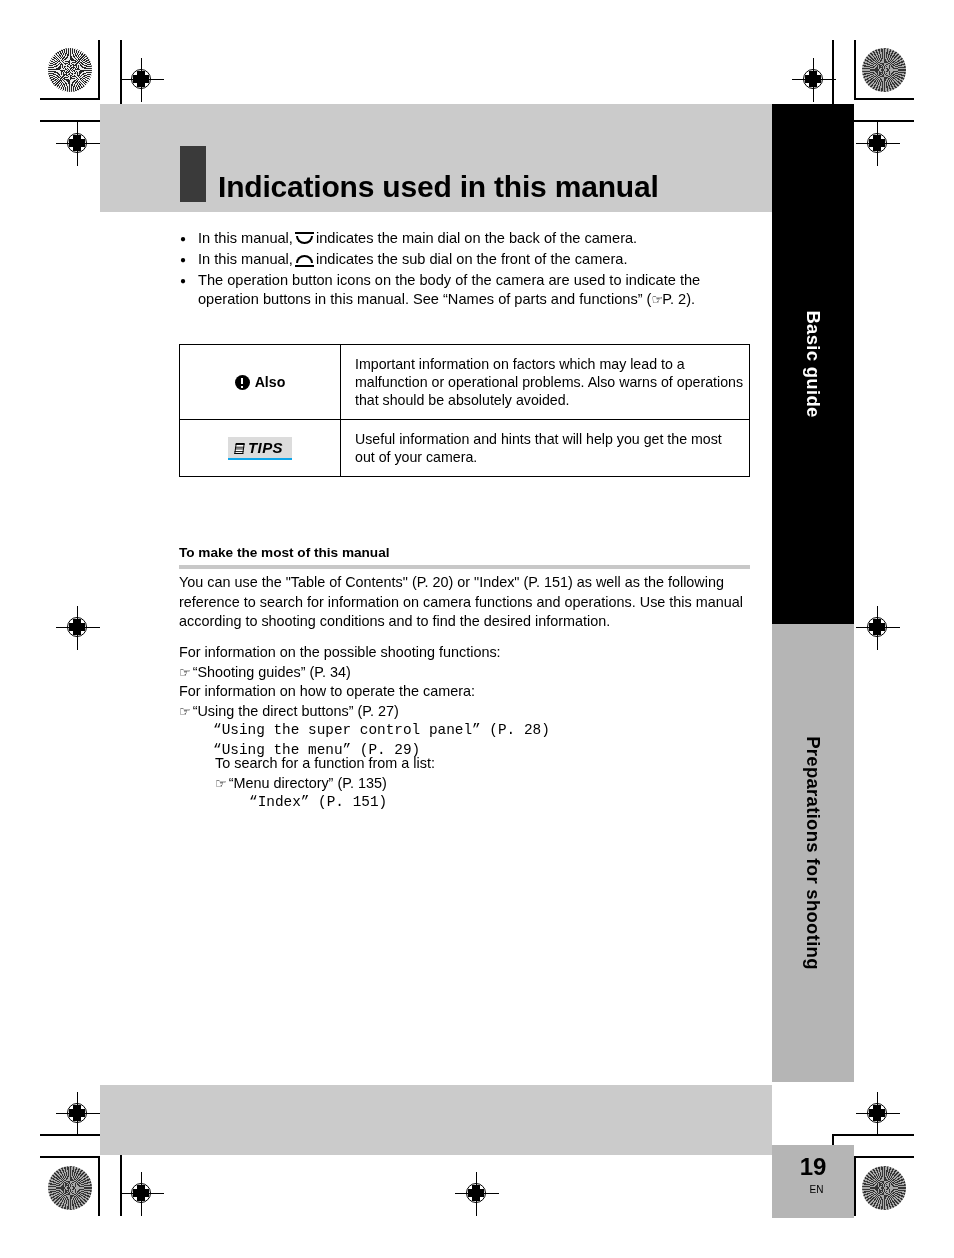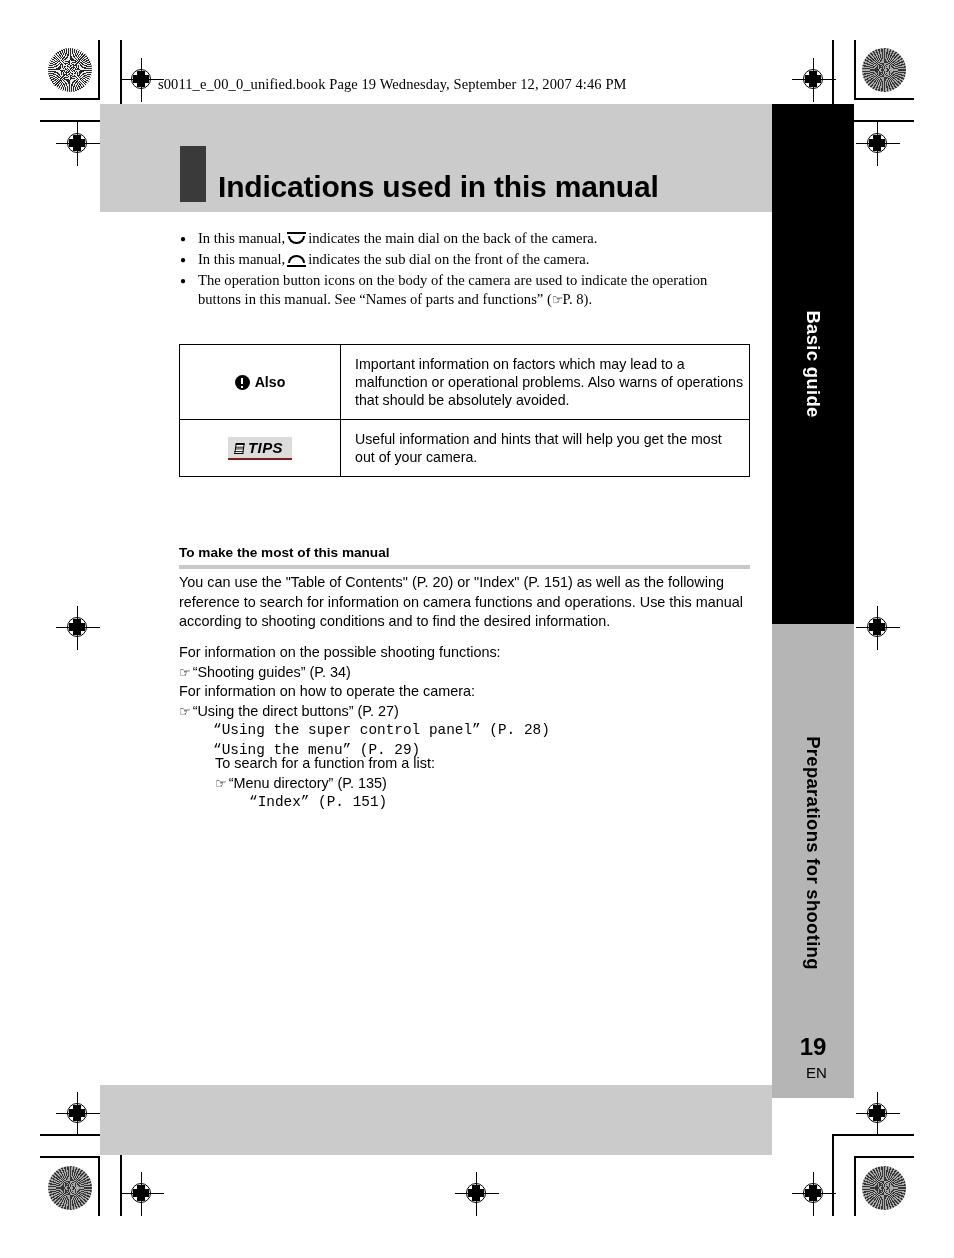"s0011_e_00_0_unified.book Page 19" div.file-header { html: <div>s0011_e_00_0_unified.book Page 19 Wednesday, September 12, 2007 4:46 PM</div> -> none }
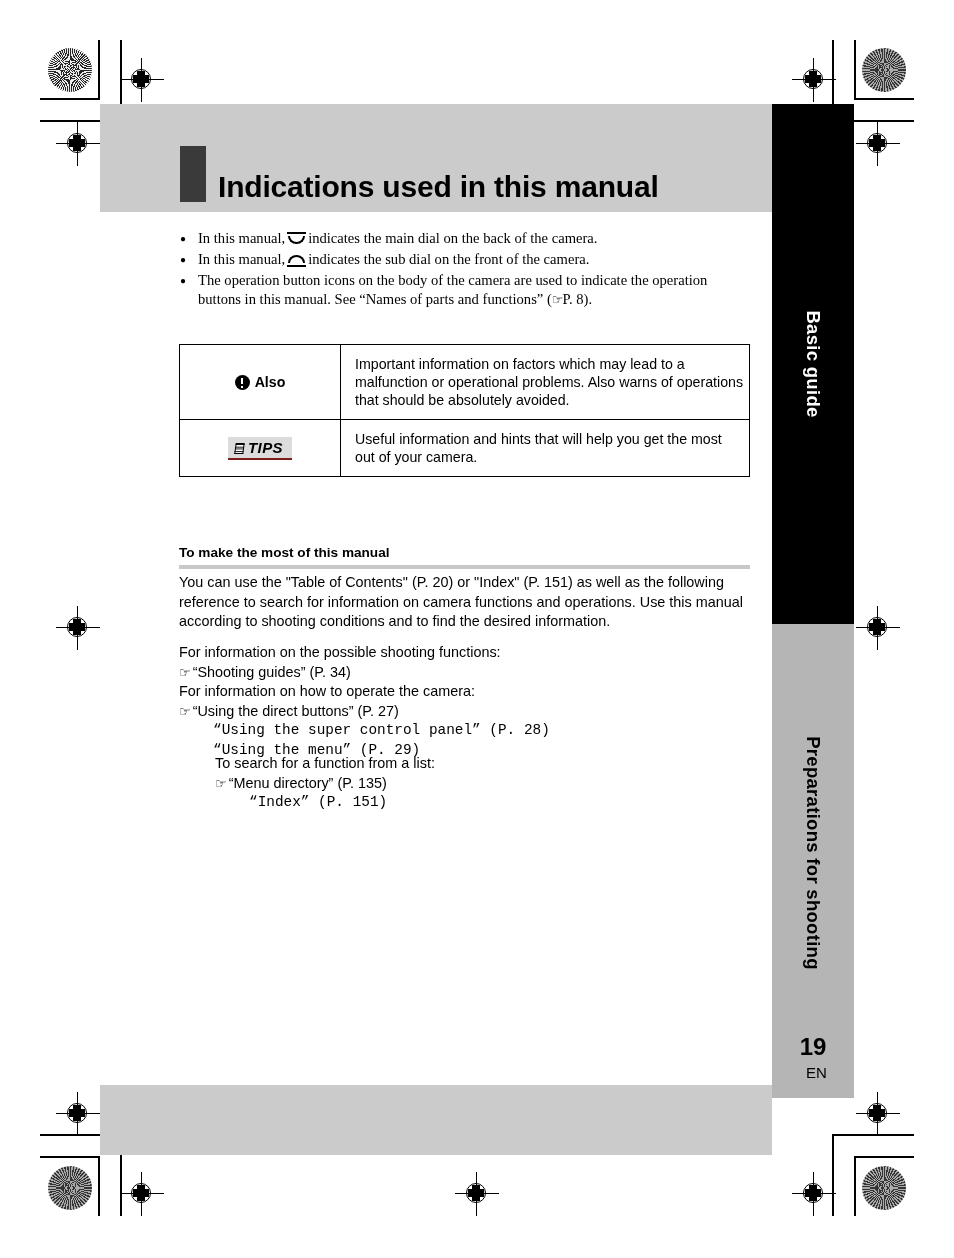"In this manual, indicates the" .bullet-row { font-family: Liberation Serif, serif -> none }
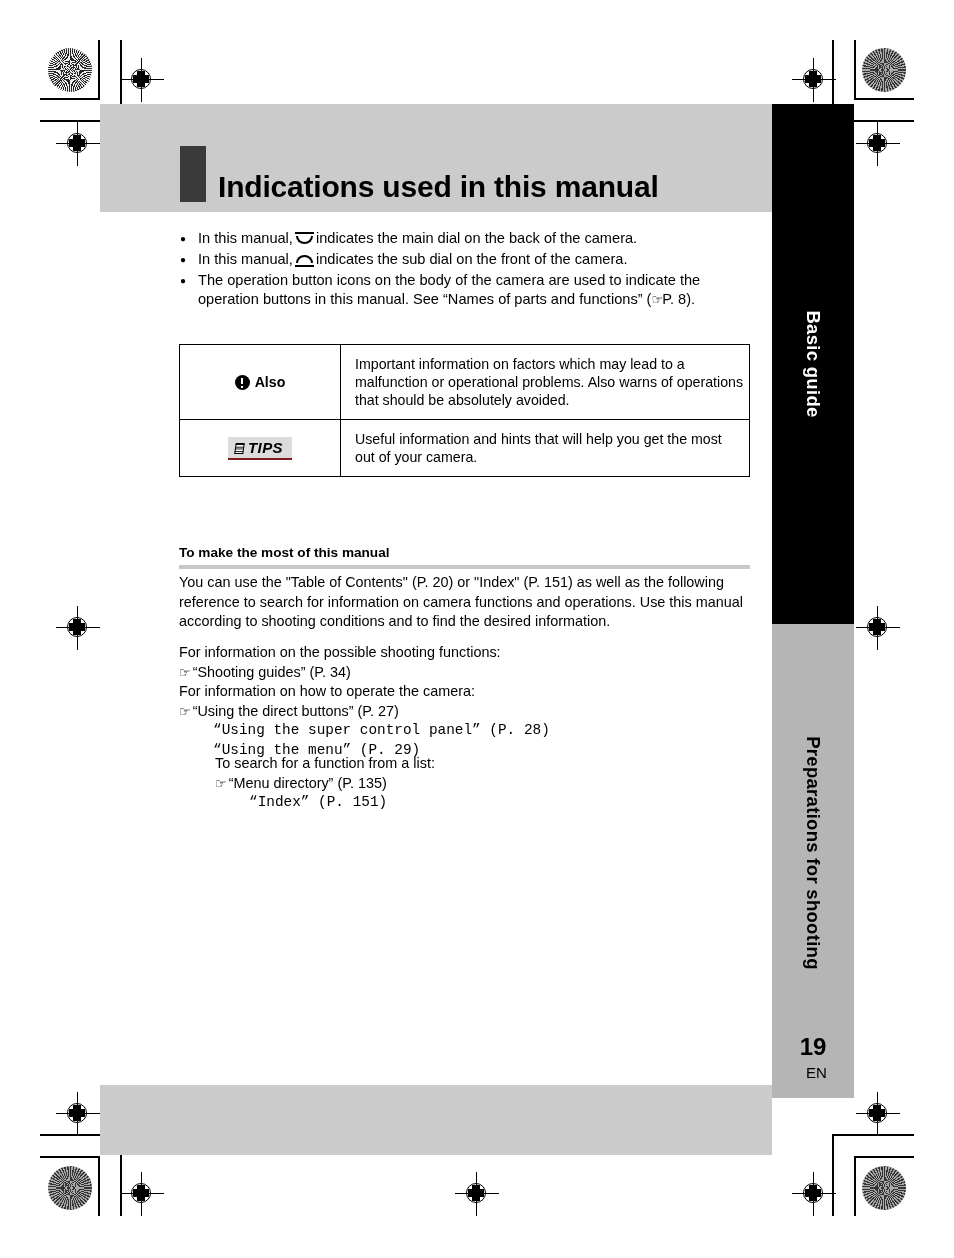"P. 8)." span { text: 8 -> 2 }
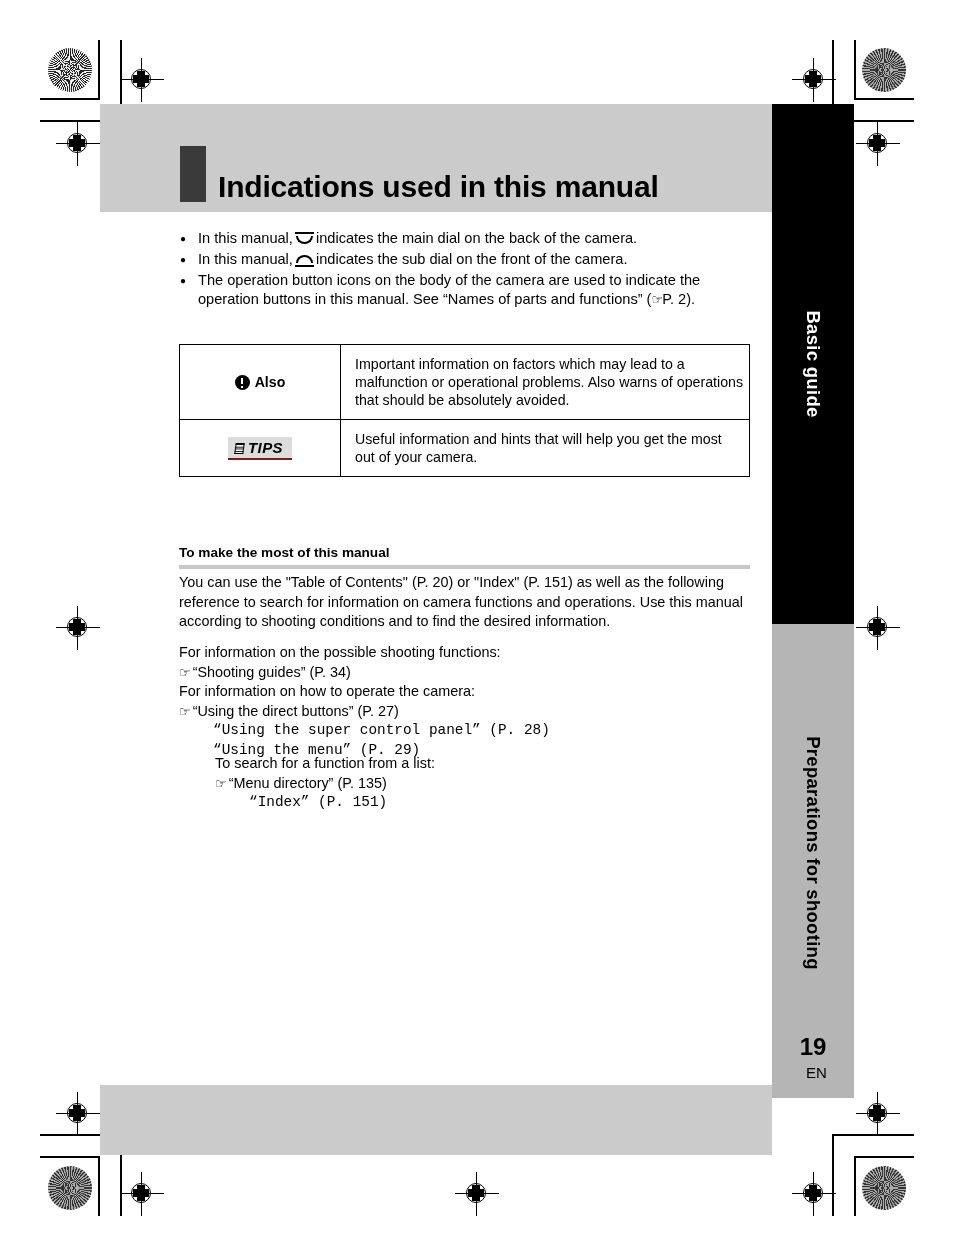"TIPS" .tips-badge { border-bottom: 2px solid #7f1d1d -> 2px solid #0ea5e9 }
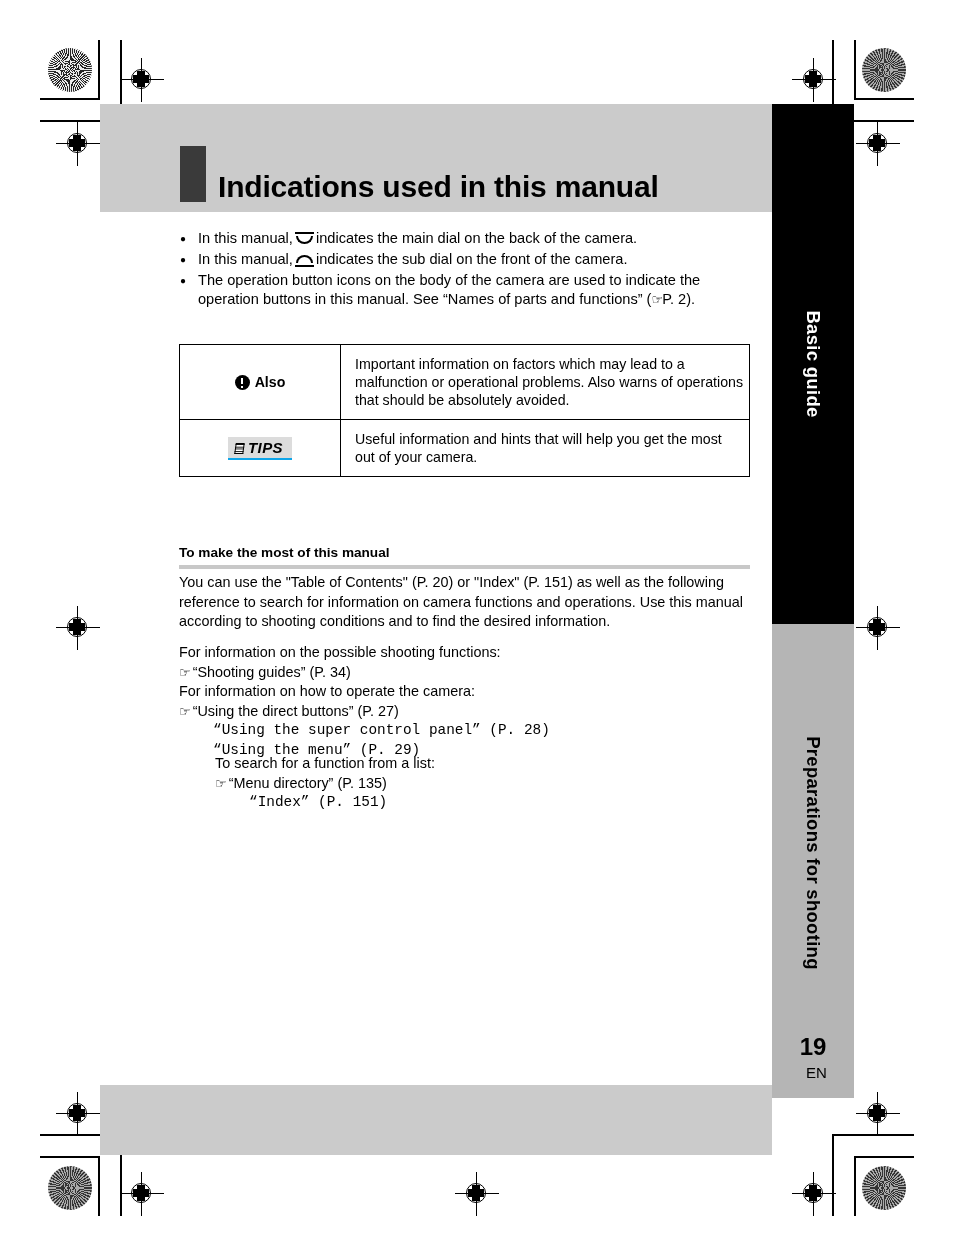"19" .pagenum-band { top: 1025px -> 1145px }
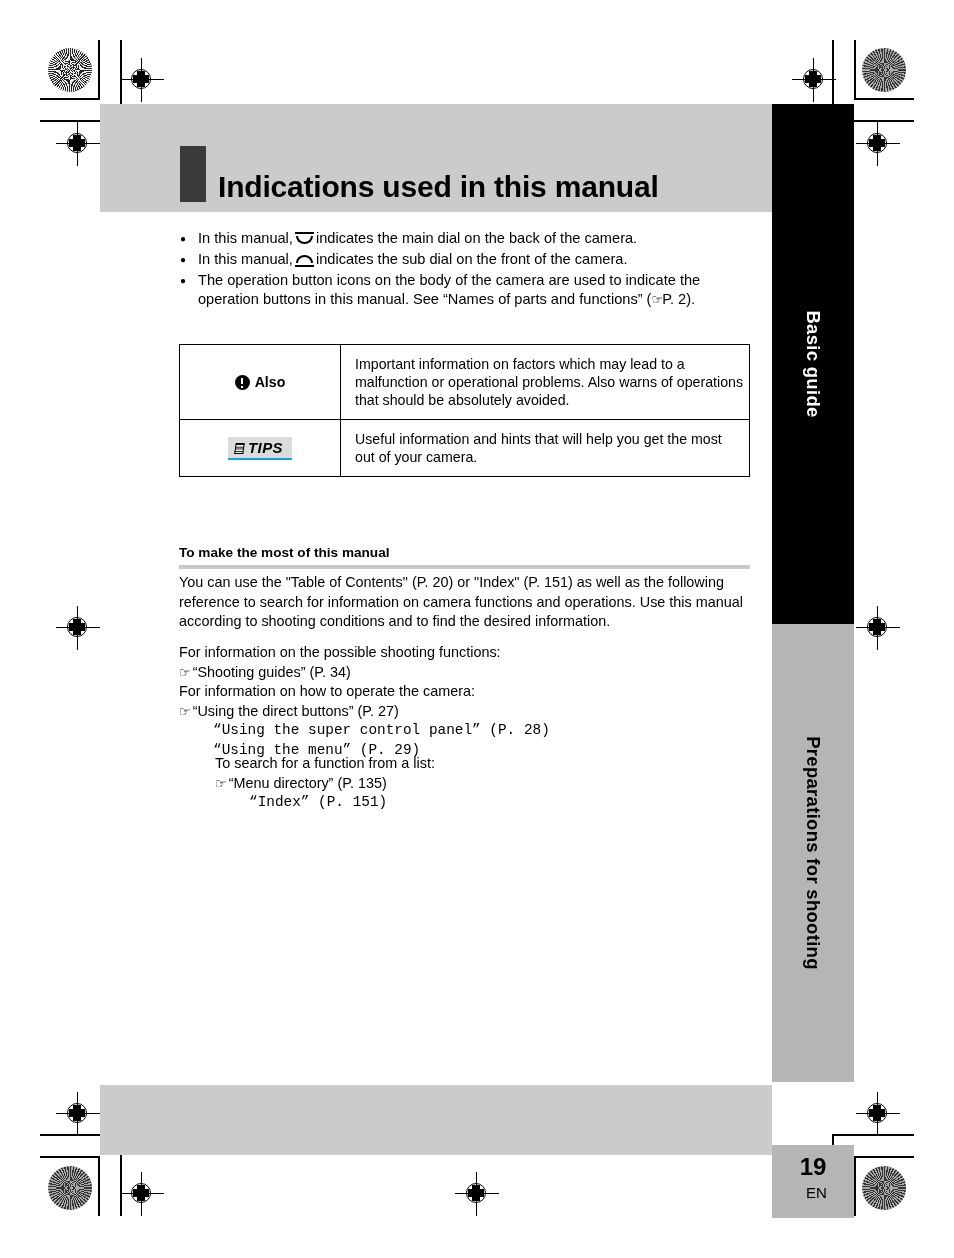"EN" .pagenum-lang { font-size: 15px -> 10px }
